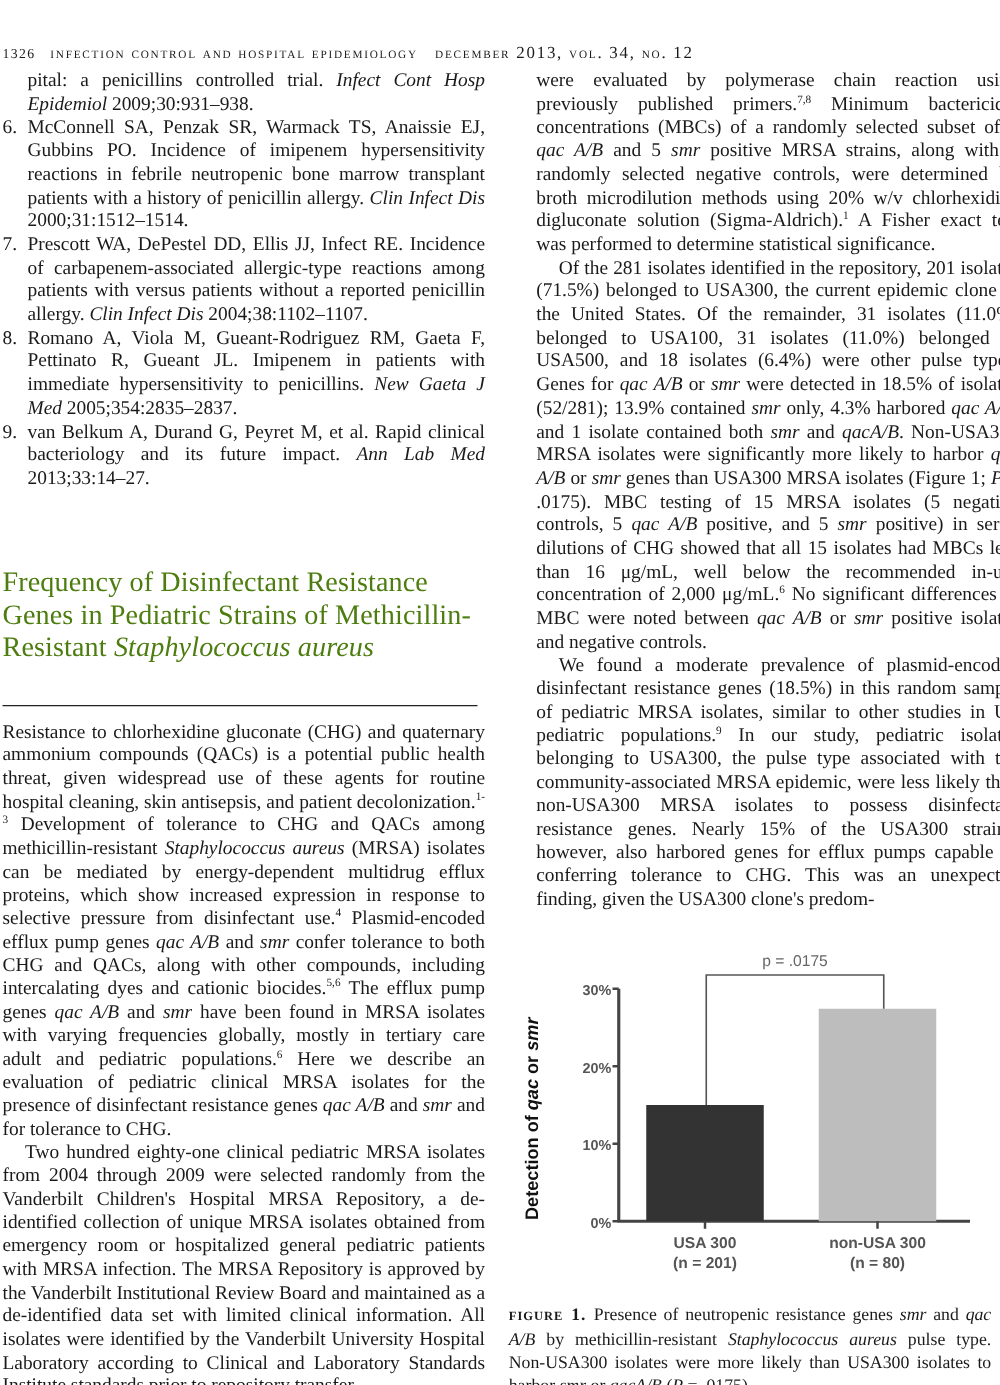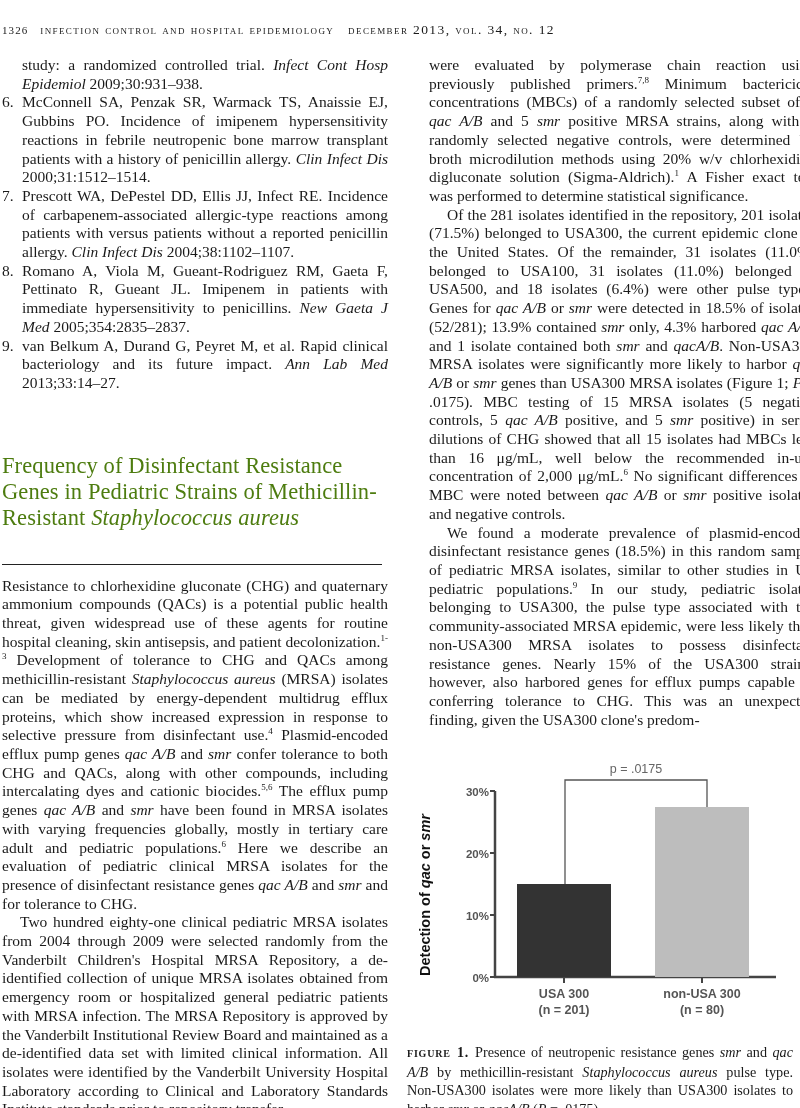"1326 infection control and hospital" .running-head { top: 22px -> 34px }
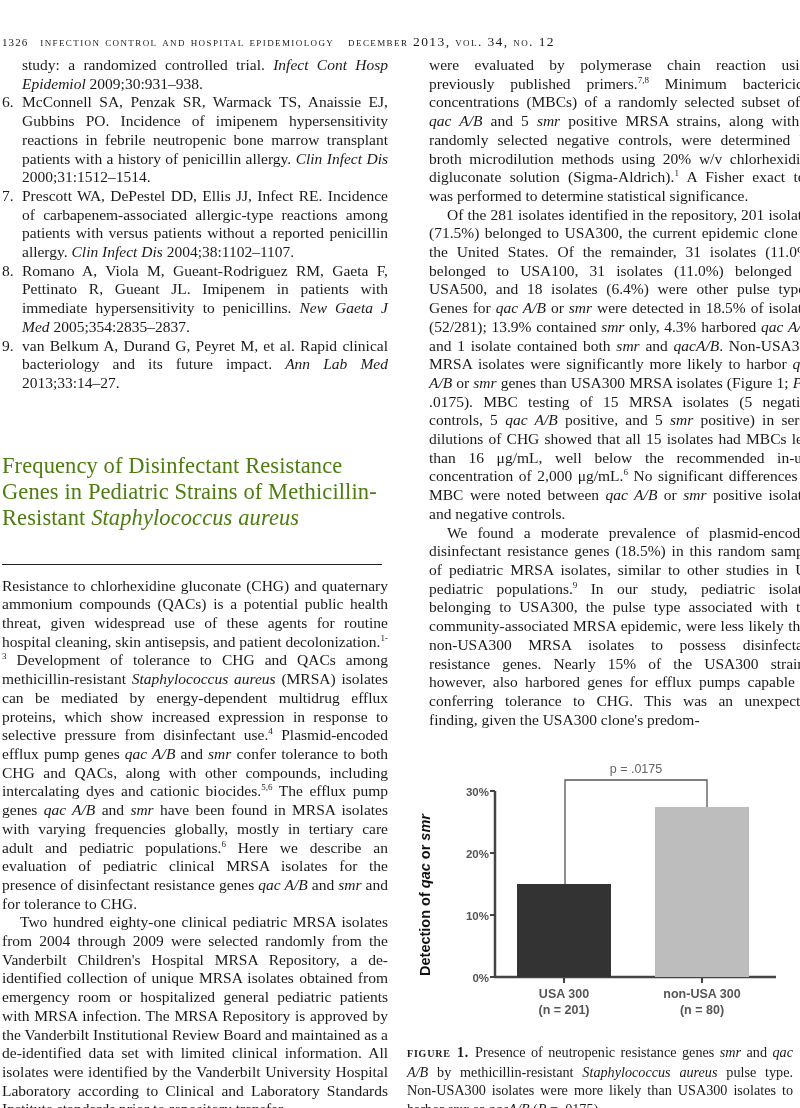"study: a randomized controlled trial." span { text: study: a randomized -> pital: a penicillins }
